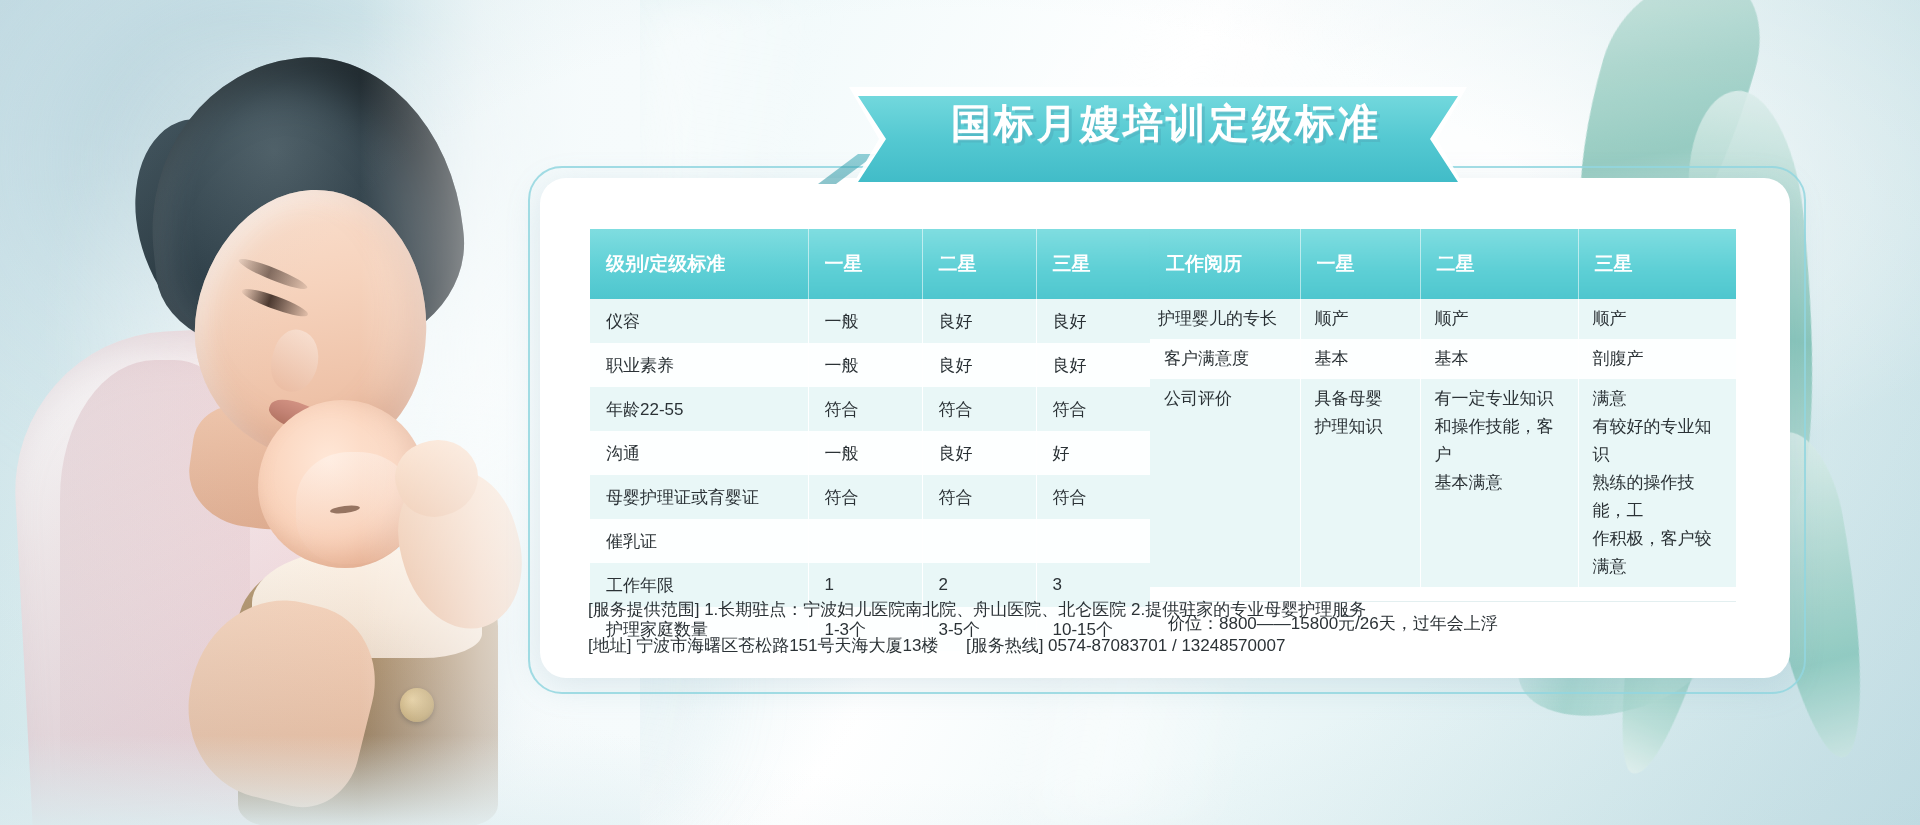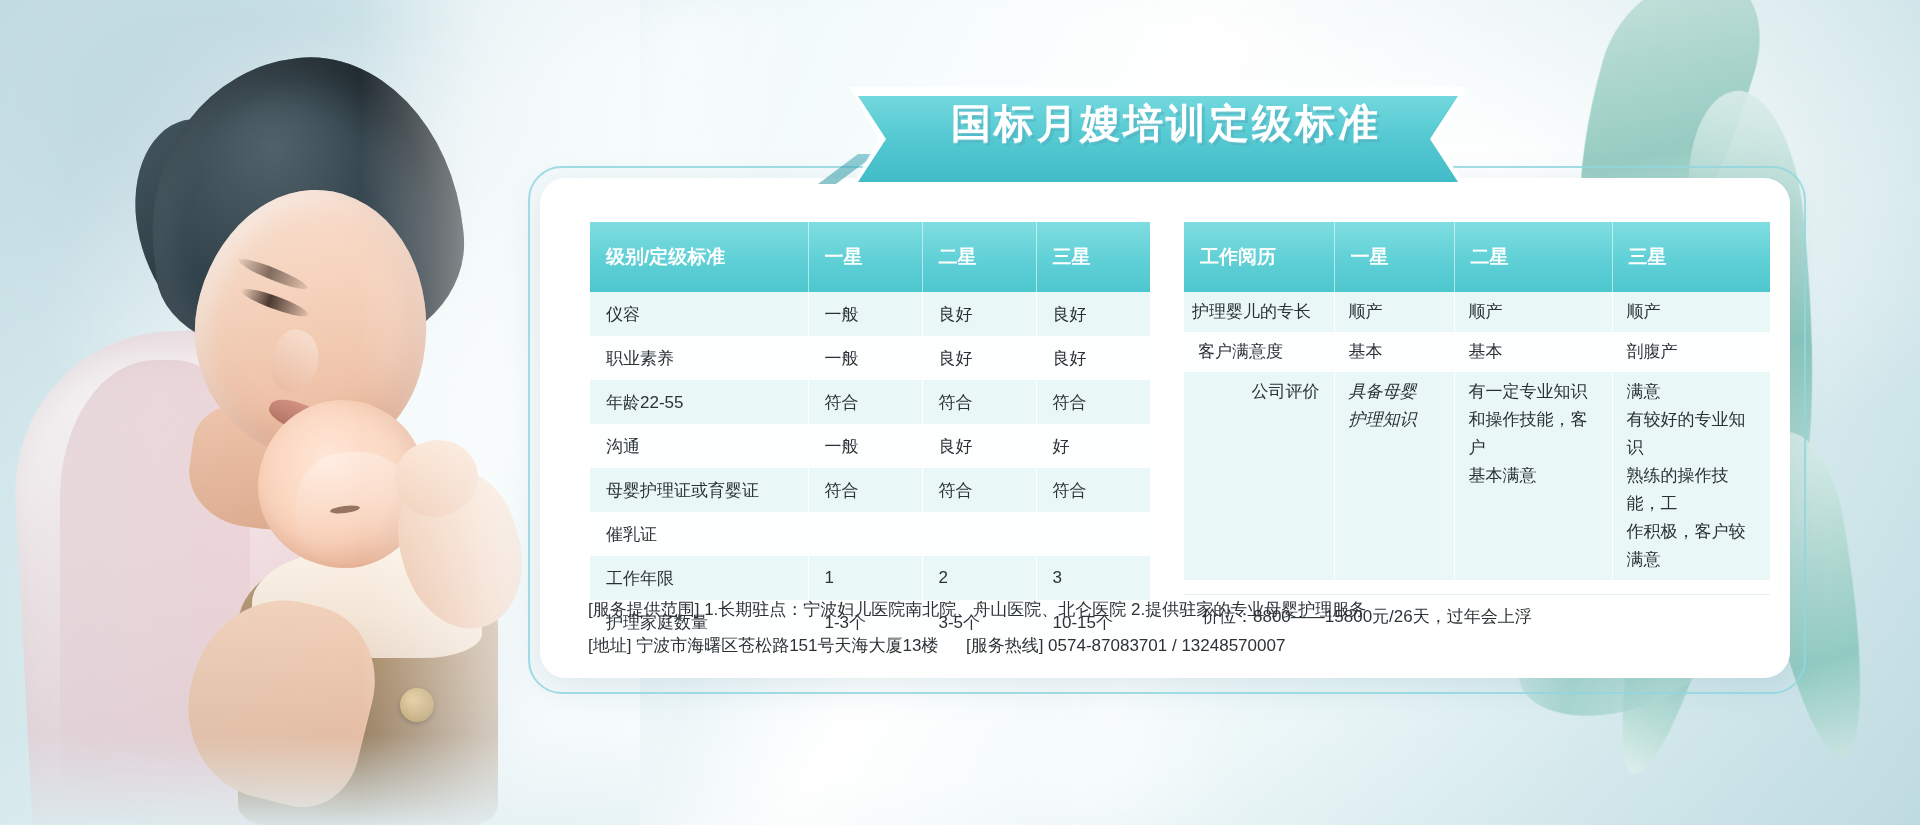"级别/定级标准" .tables { gap: 34px -> none; top: 222px -> 229px }
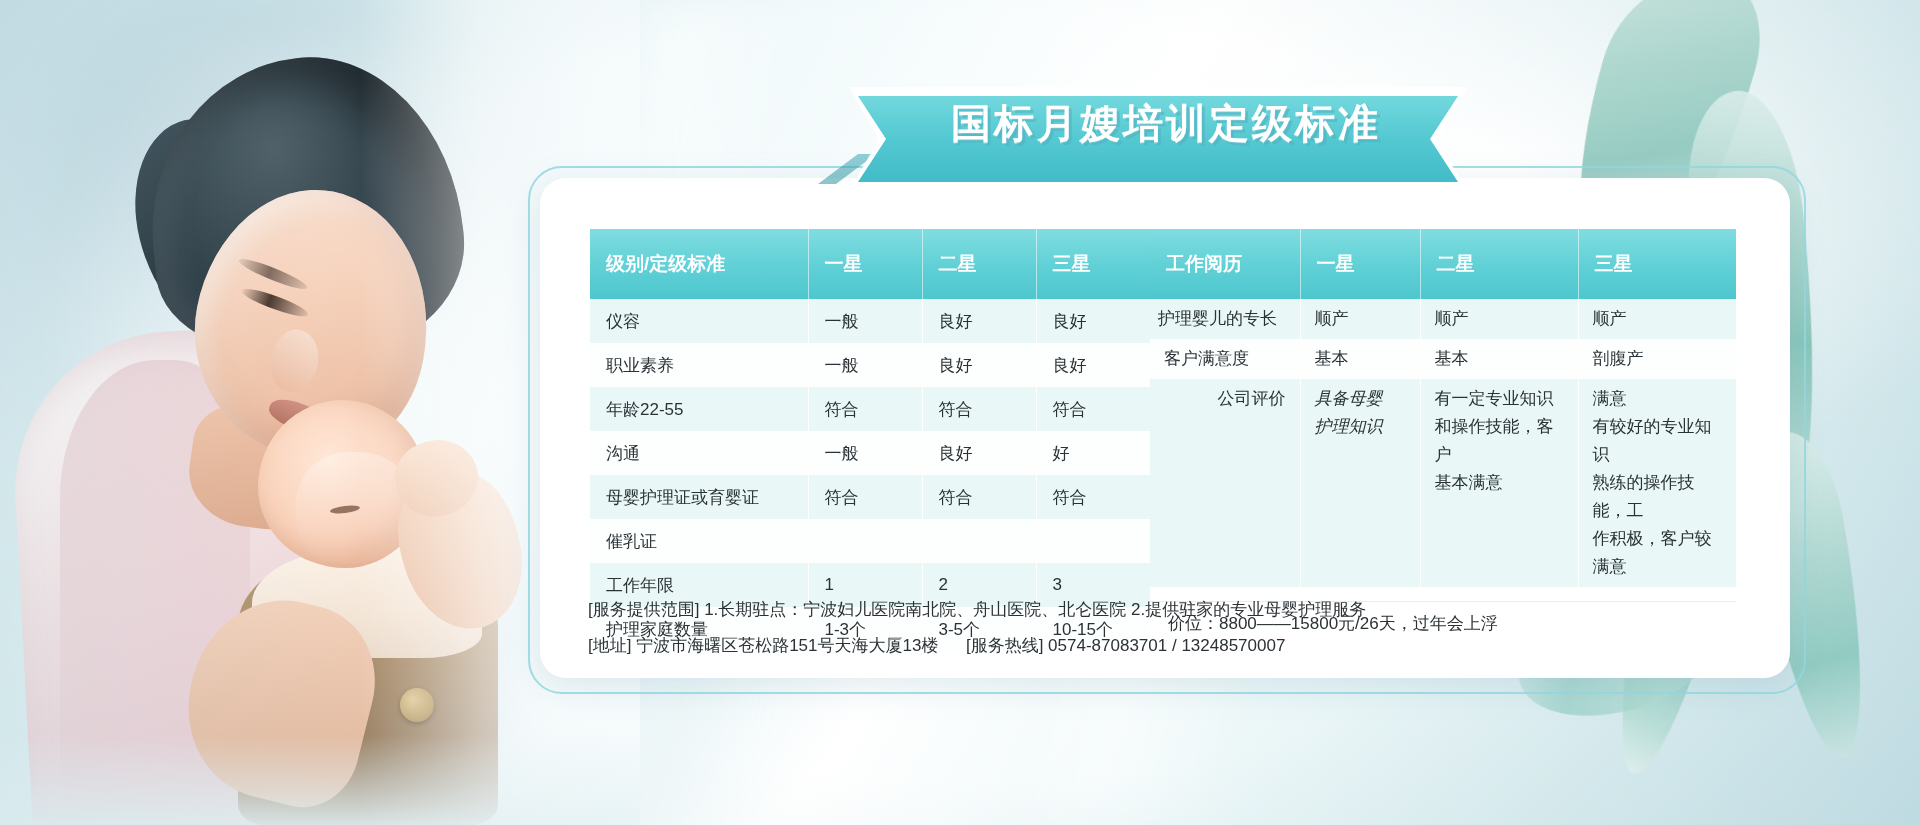"公司评价" td { text-align: right -> none }
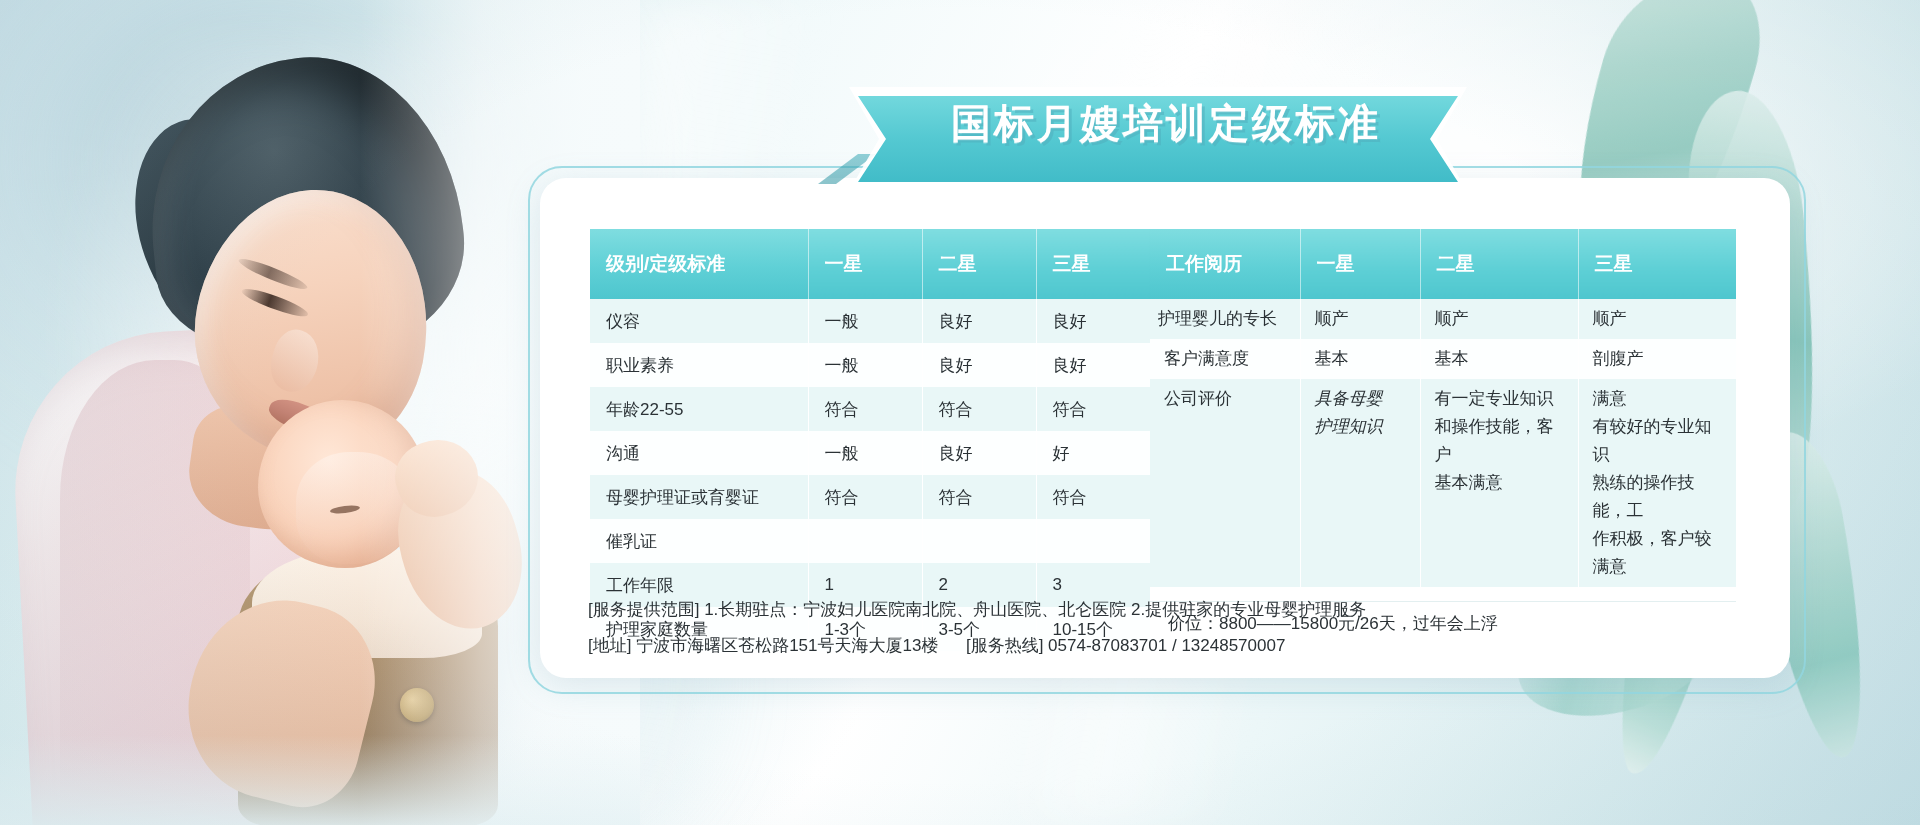"具备母婴" td { font-style: italic -> none }
